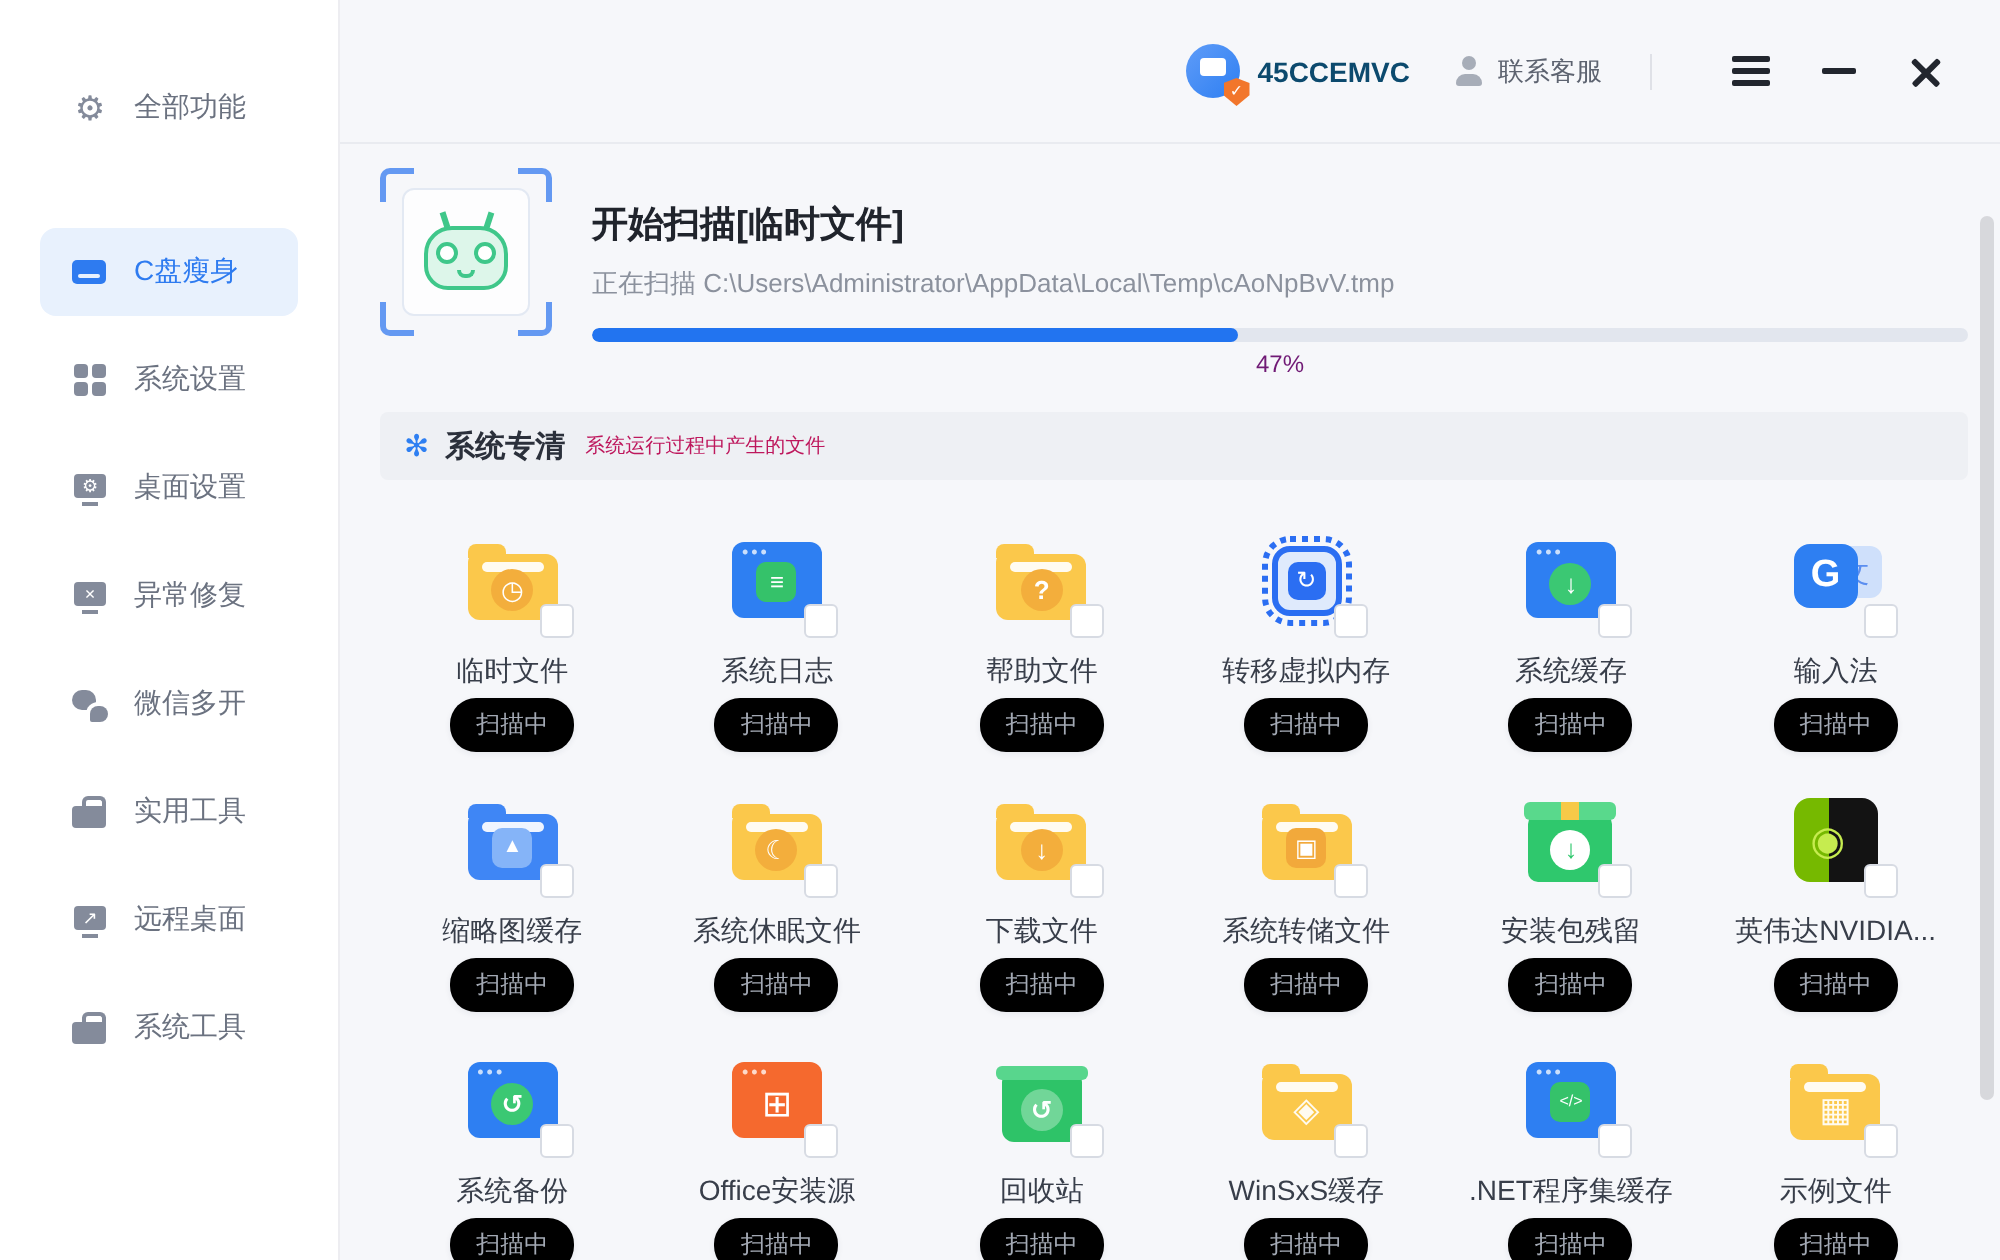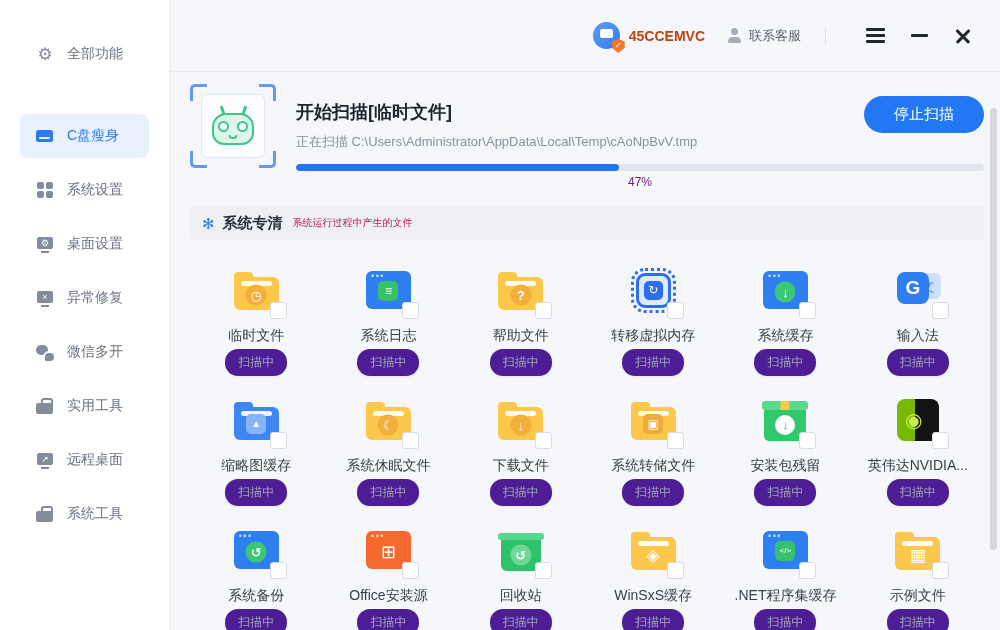"45CCEMVC" .acc-name { color: #c2410c -> #0c4a6e }
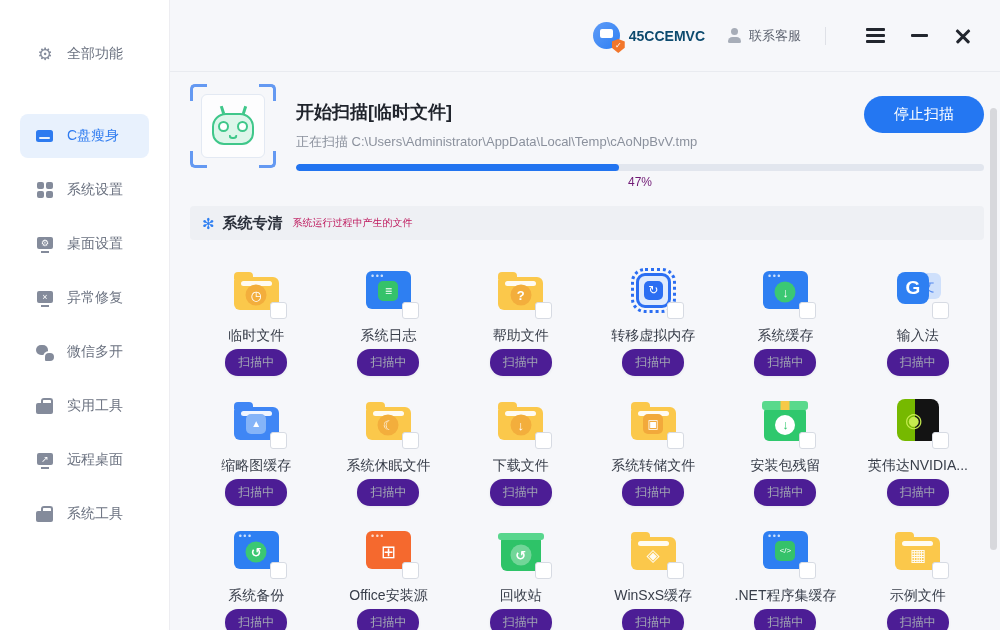"停止扫描" button.stop-btn { html: <button>停止扫描</button> -> none }
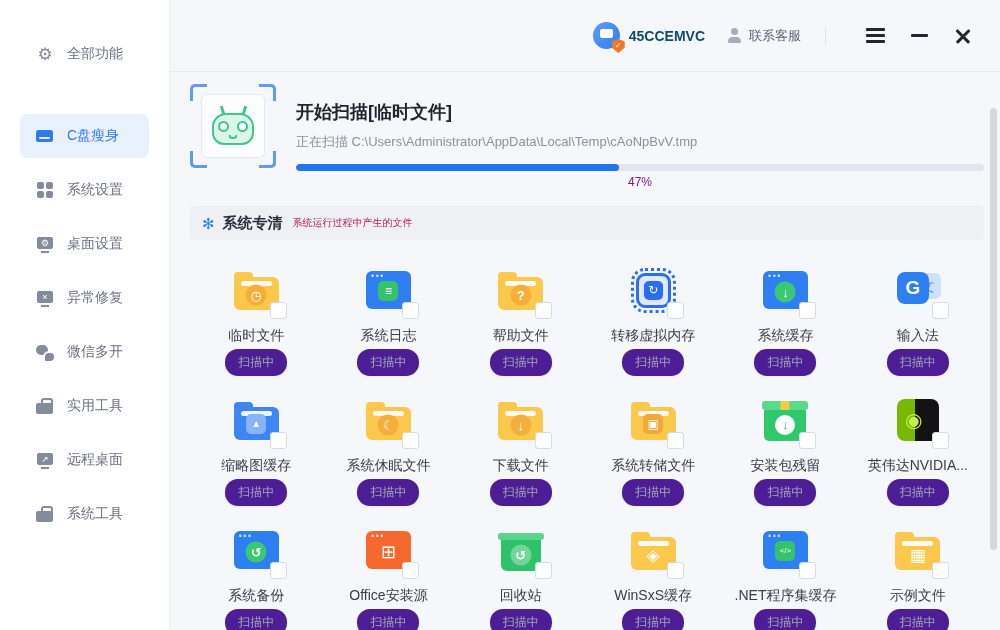"扫描中" .gbadge { background: #4c1d95 -> #000000 }
